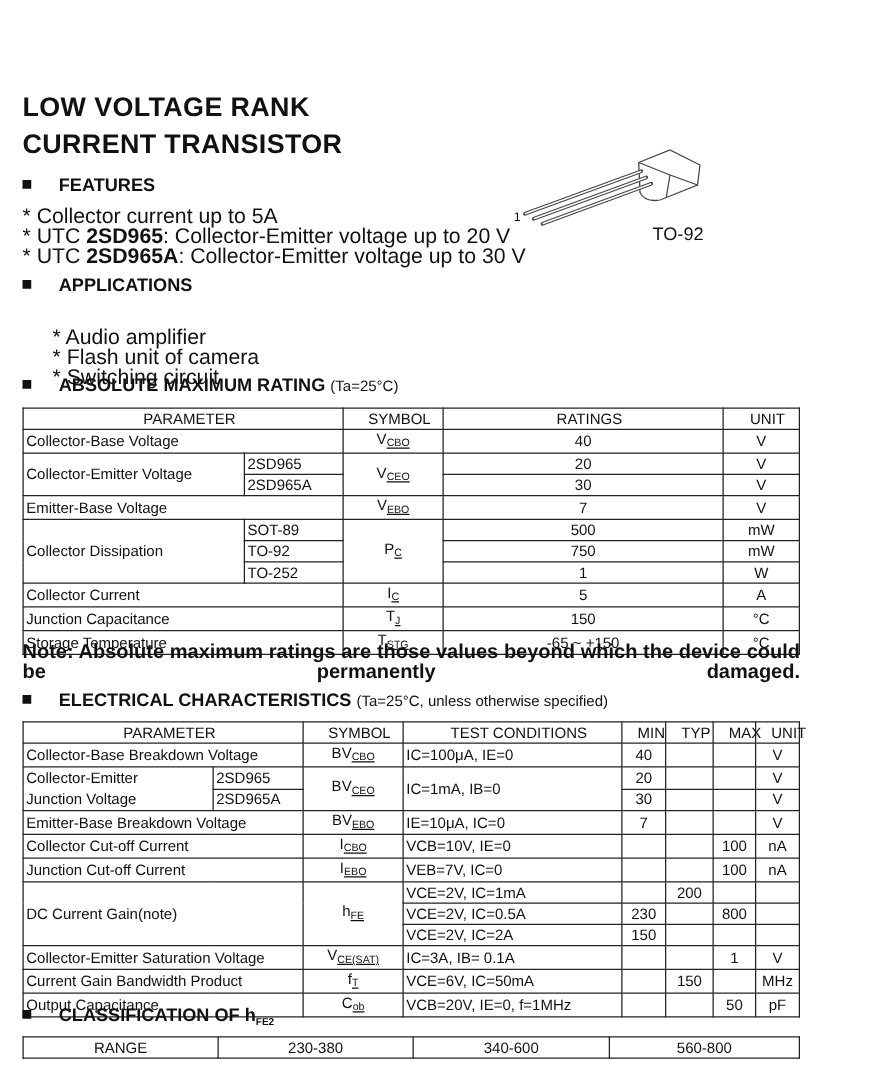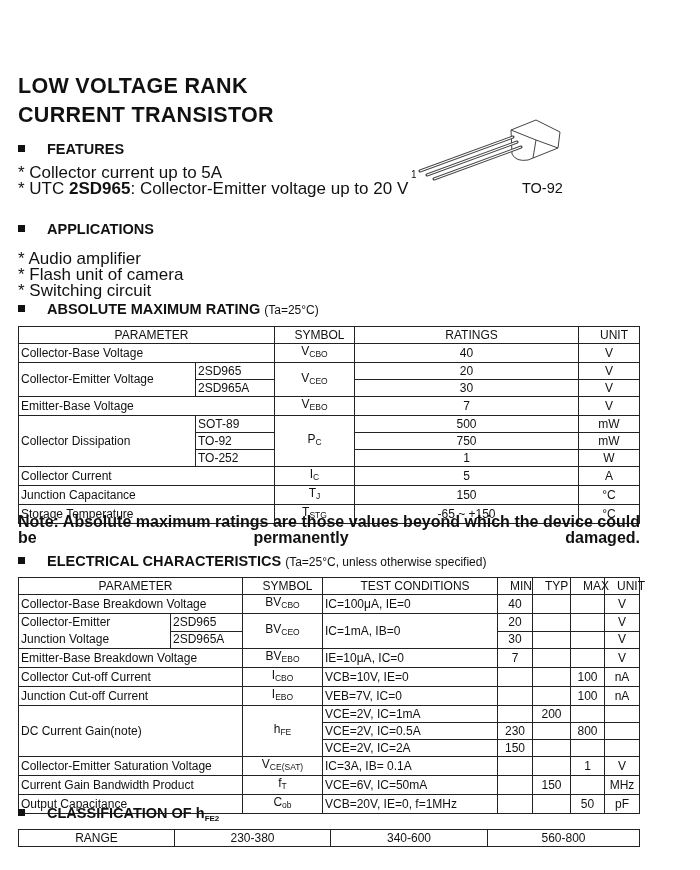"* UTC 2SD965A: Collector-Emitter voltage" div { html: none -> <div><span>* UTC </span><b>2SD965A</b><span>: Collector-Emitter voltage up to 30 V</span></div> }
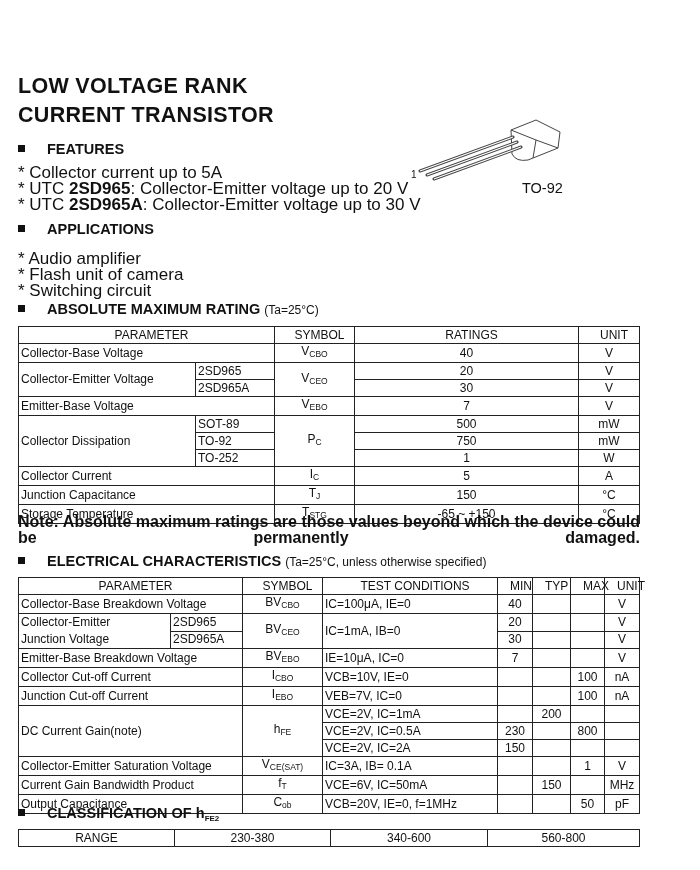"* Audio amplifier" div.abs { margin-left: none -> 24px; top: 251px -> 262px }
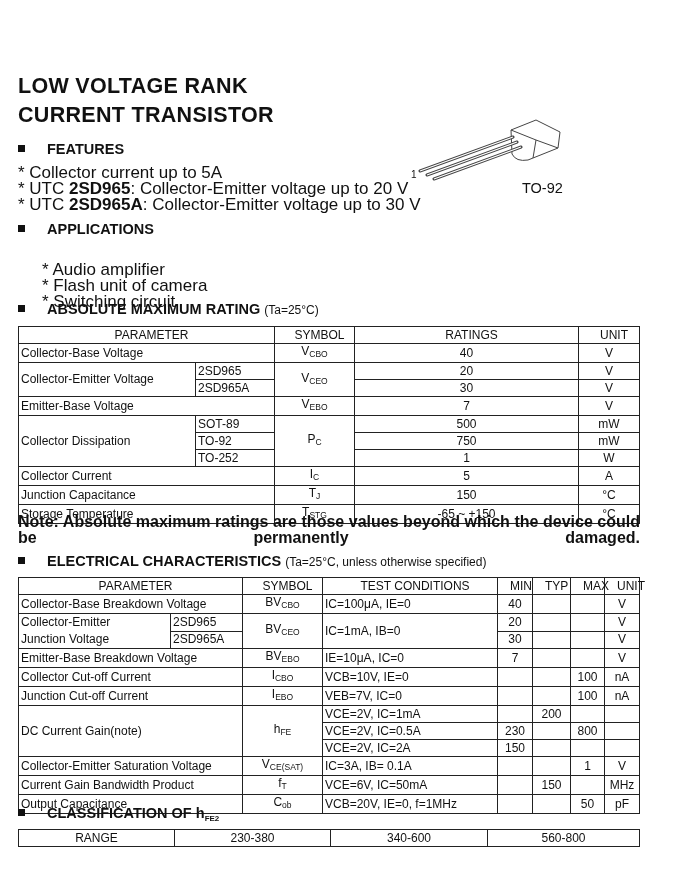"CBO" .sym sub { text-decoration: none -> underline }
